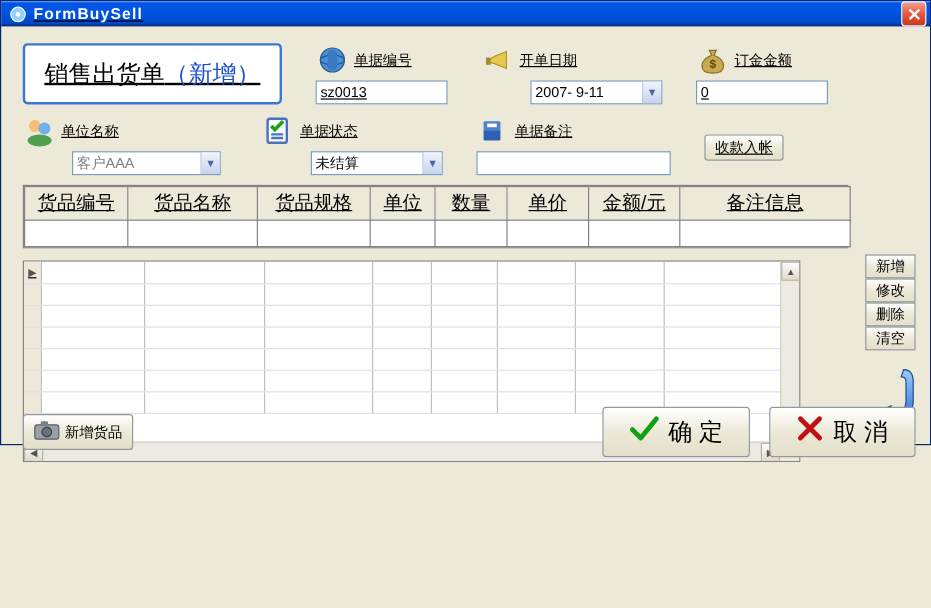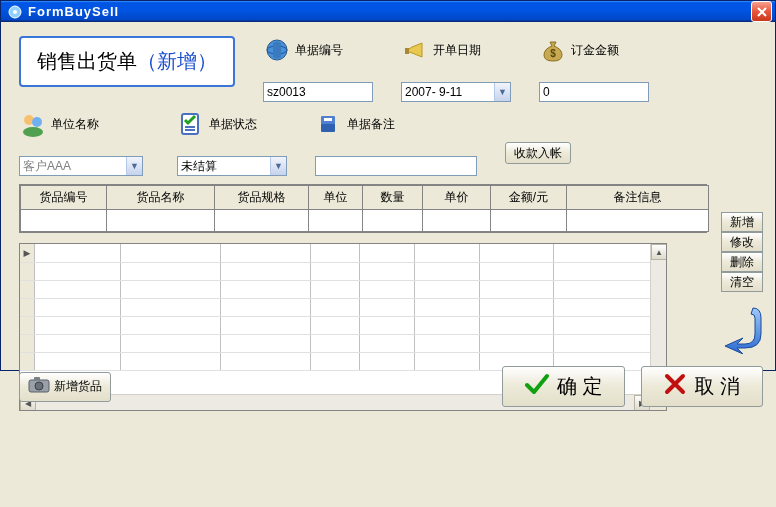"FormBuySell" .window { text-decoration: none -> underline }
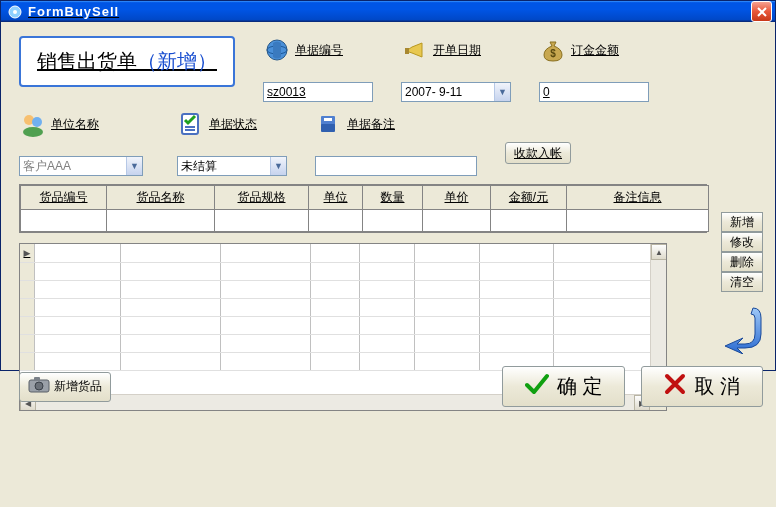"单据编号" .field-block { gap: 18px -> 3px }
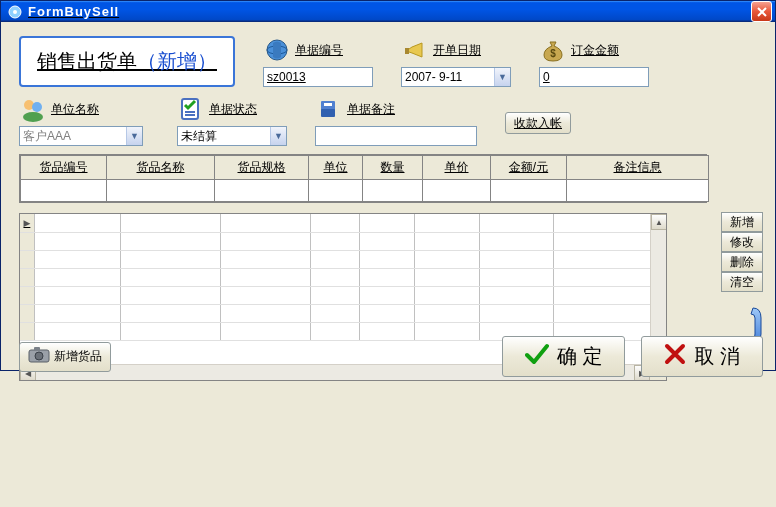"2007- 9-11" .dropdown-wrap { margin-left: none -> 41px }
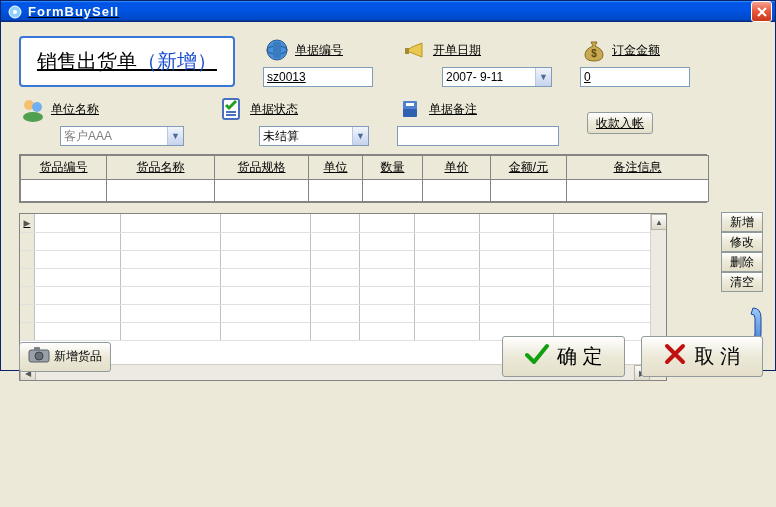"货品编号" .edit-table th, .edit-table td { font-size: 12px -> 16px }
